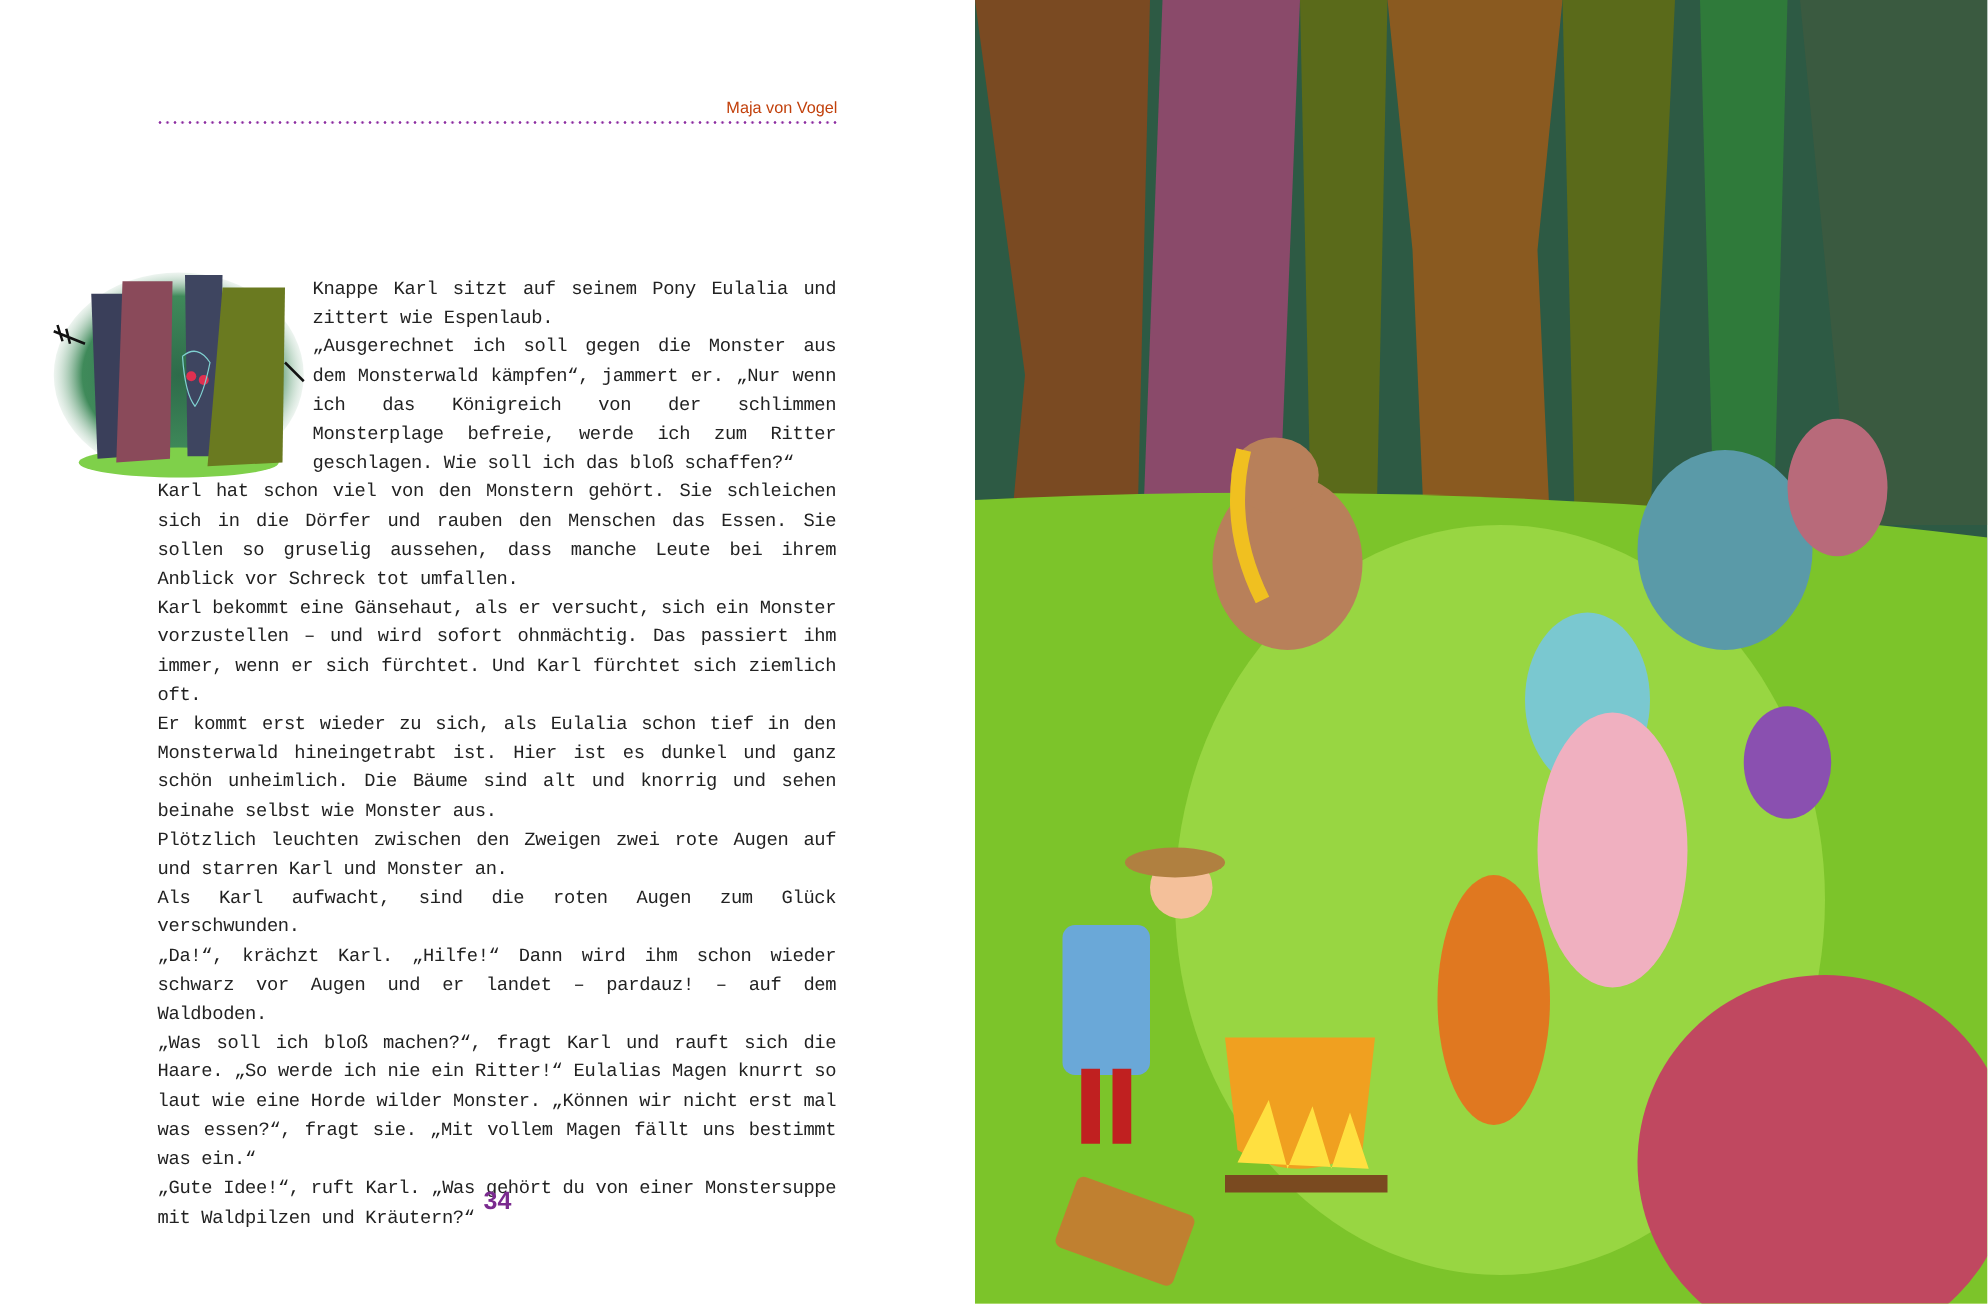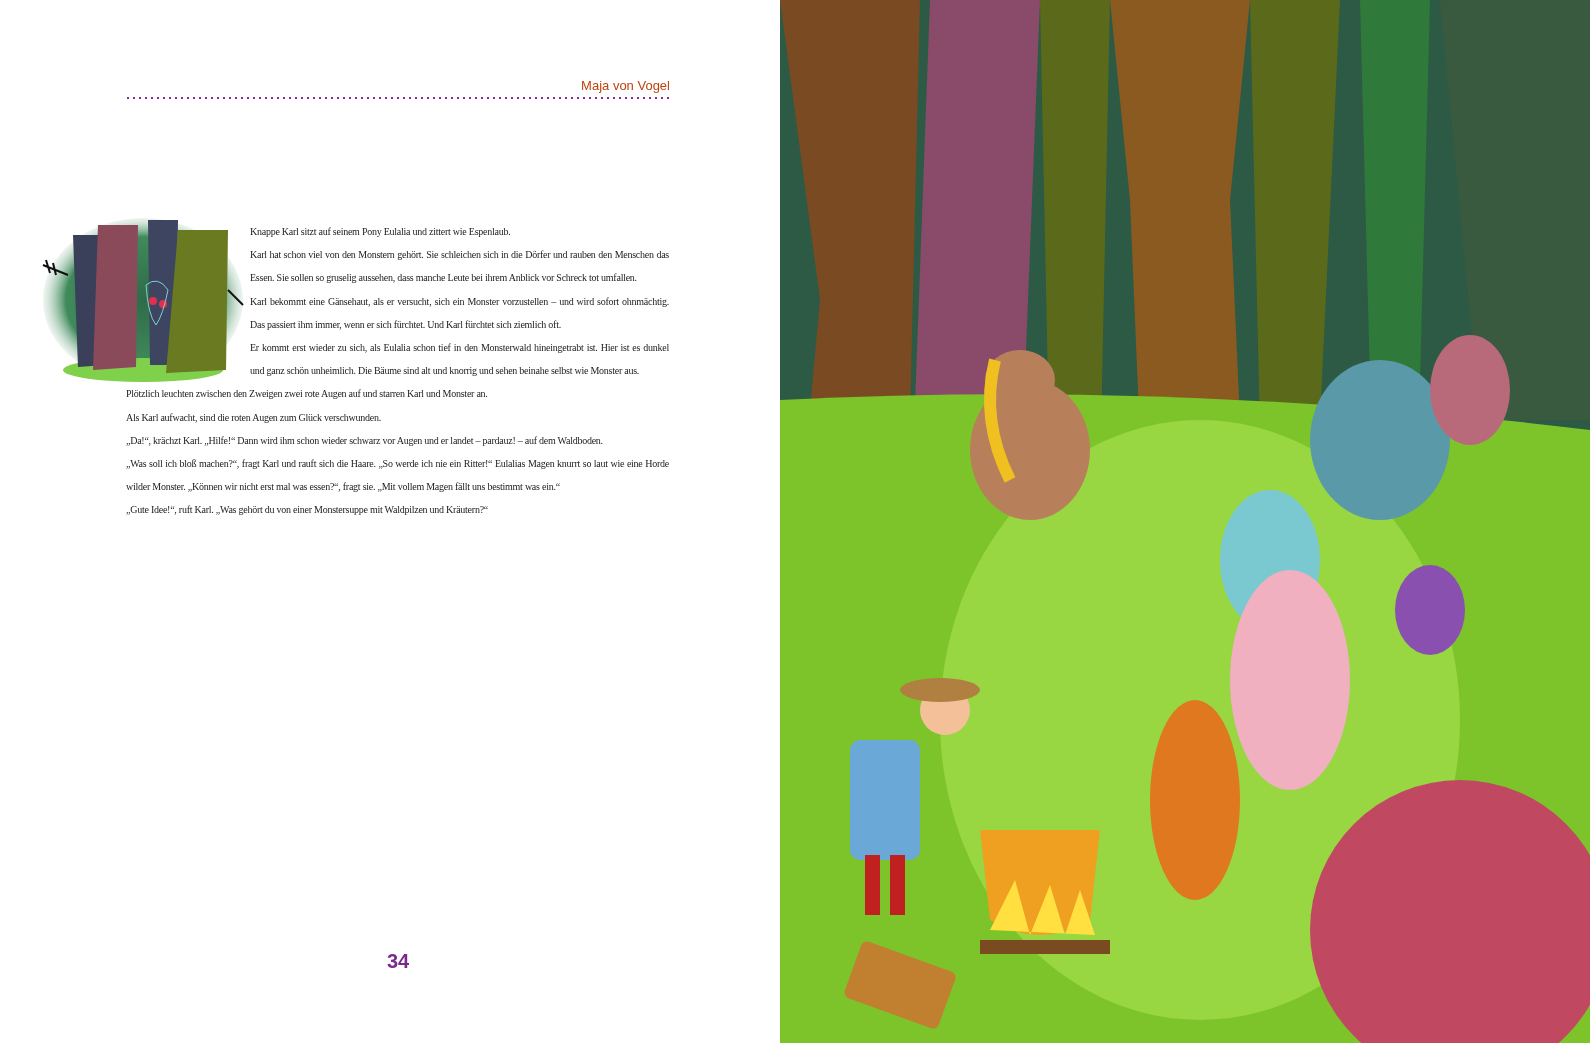"Knappe Karl sitzt auf seinem" .text { font-family: Liberation Serif, serif -> Liberation Mono, monospace; font-size: 10px -> 15px }
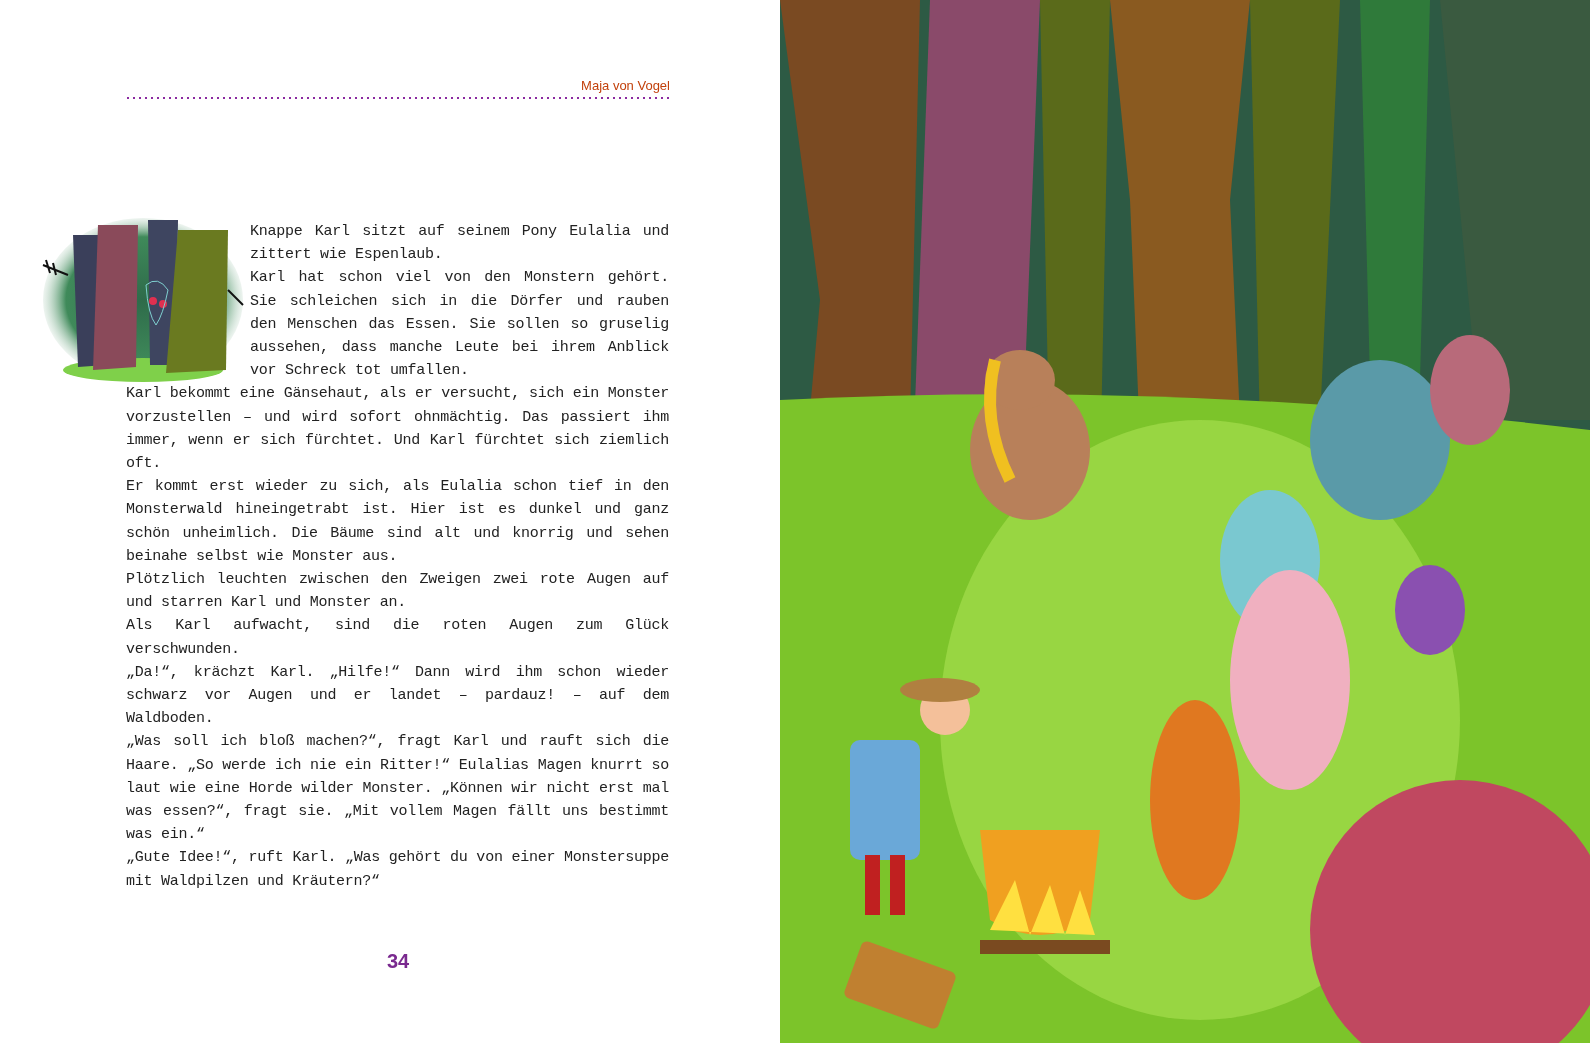"„Ausgerechnet ich soll gegen die" p { html: none -> <p>„Ausgerechnet ich soll gegen die Monster aus dem Monsterwald kämpfen“, jammert er. „Nur wenn ich das Königreich von der schlimmen Monsterplage befreie, werde ich zum Ritter geschlagen. Wie soll ich das bloß schaffen?“</p> }
